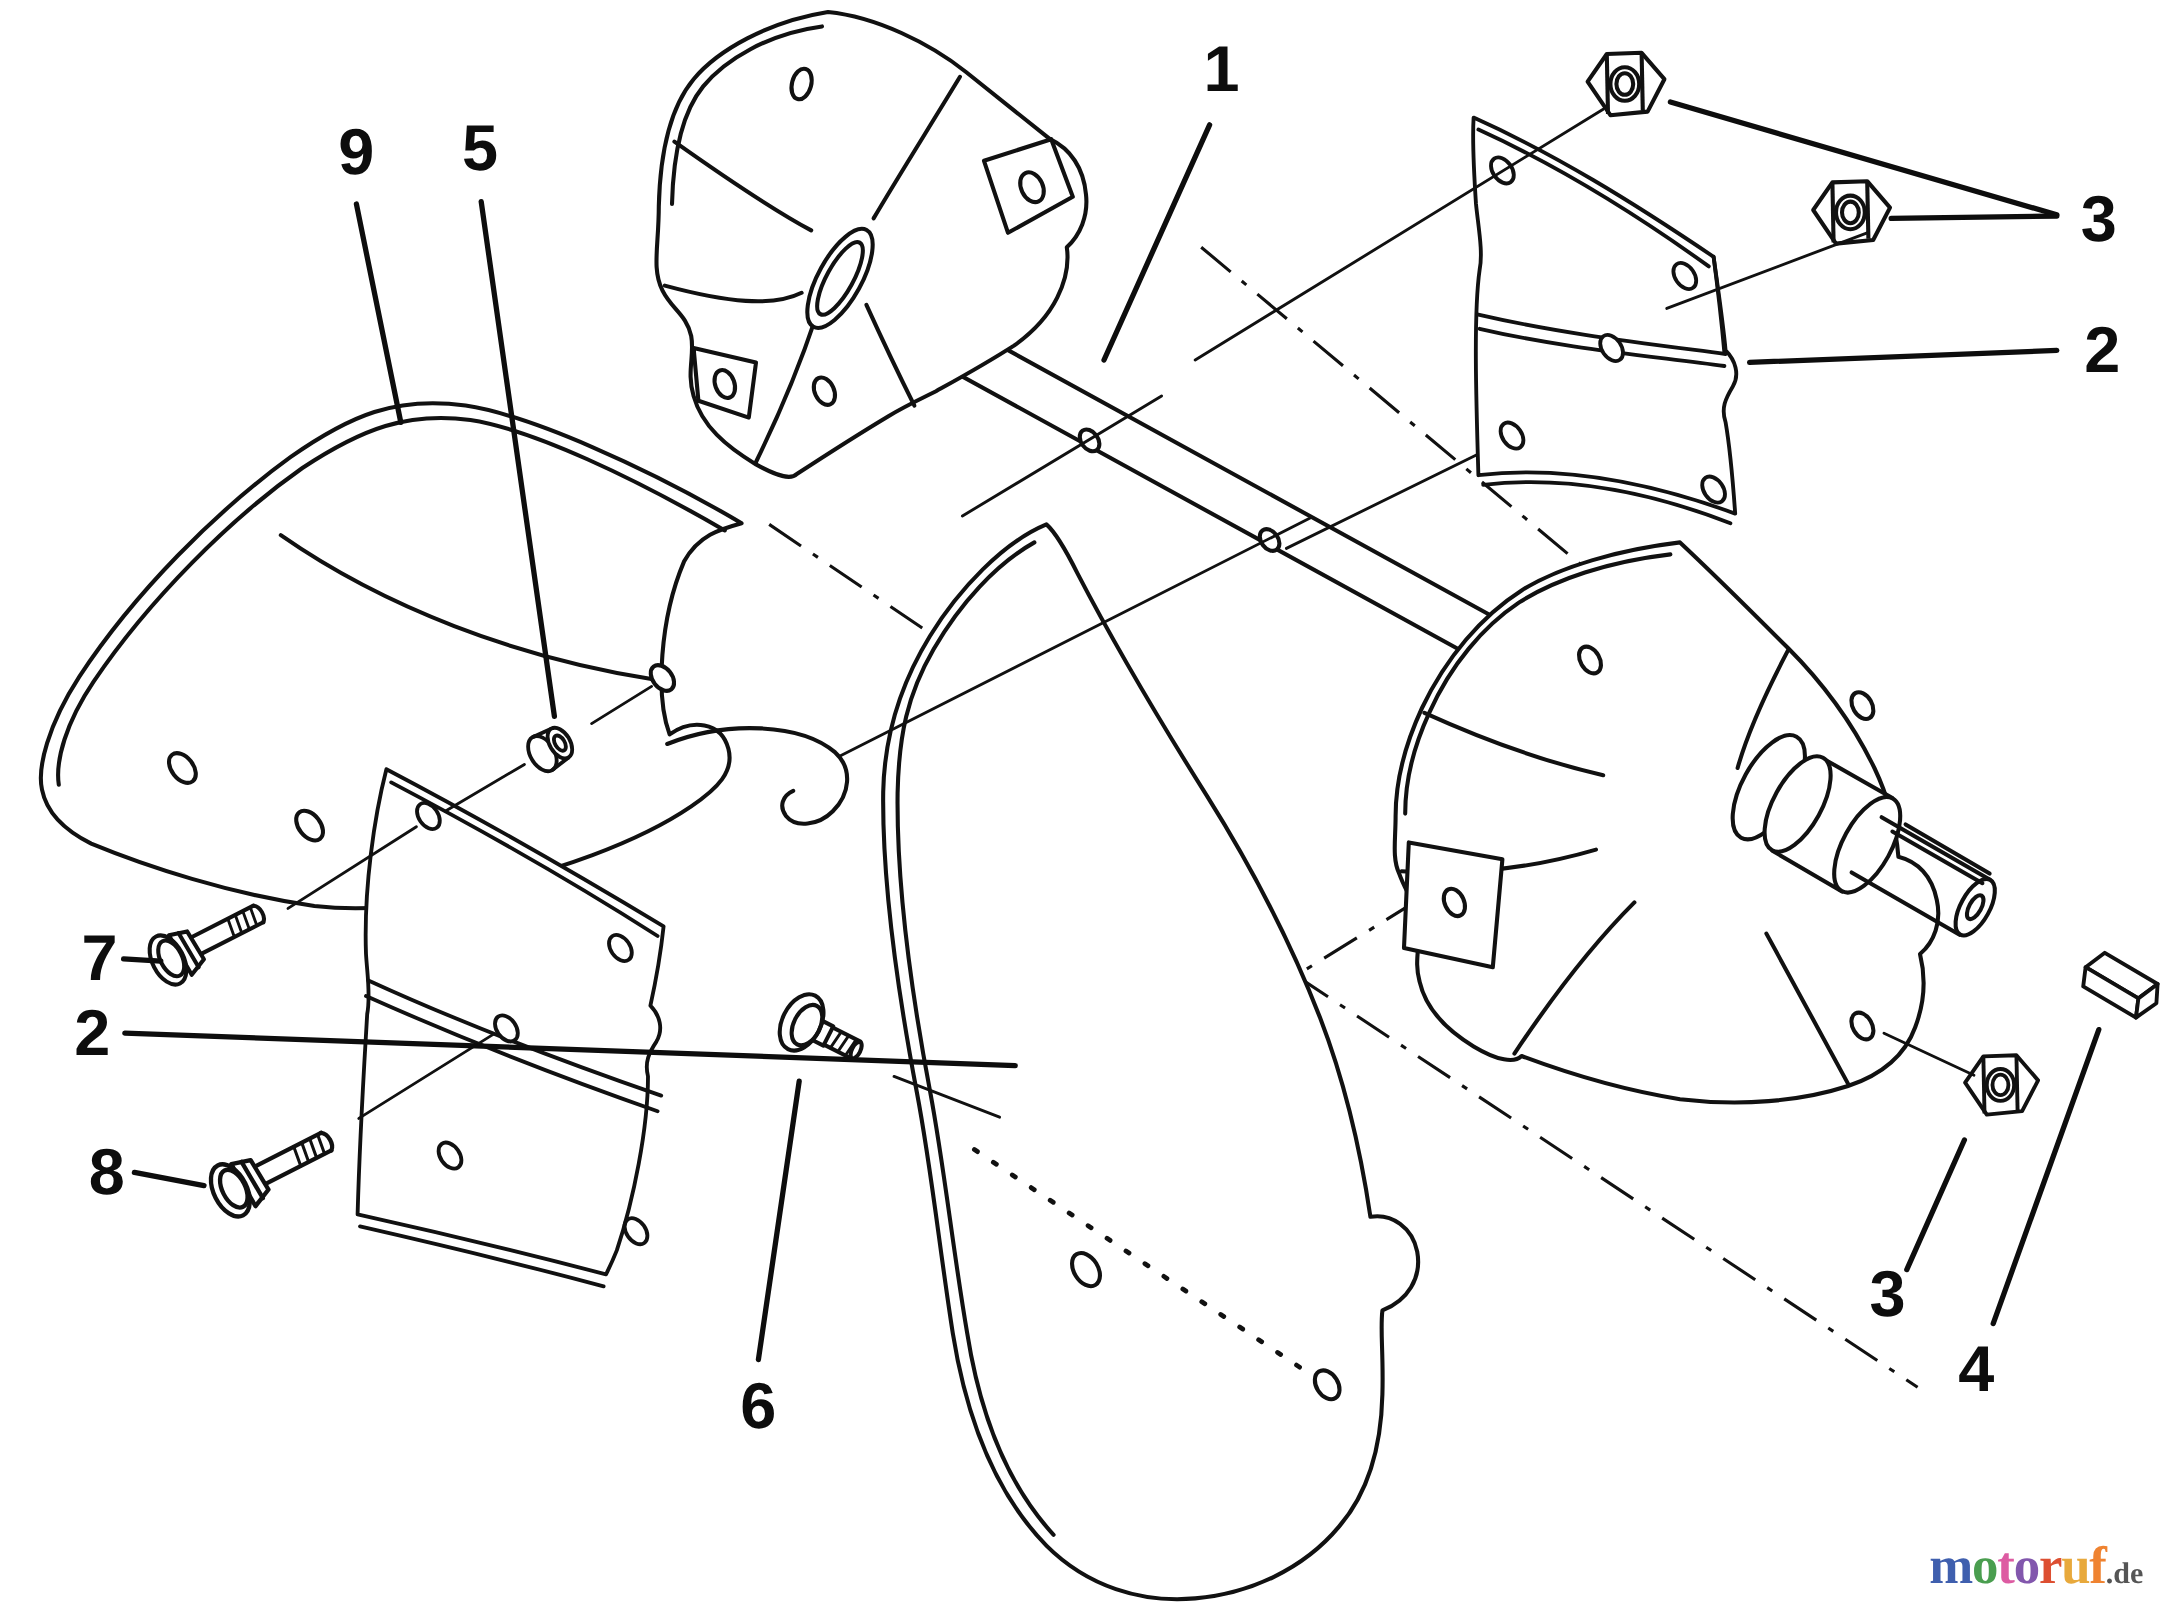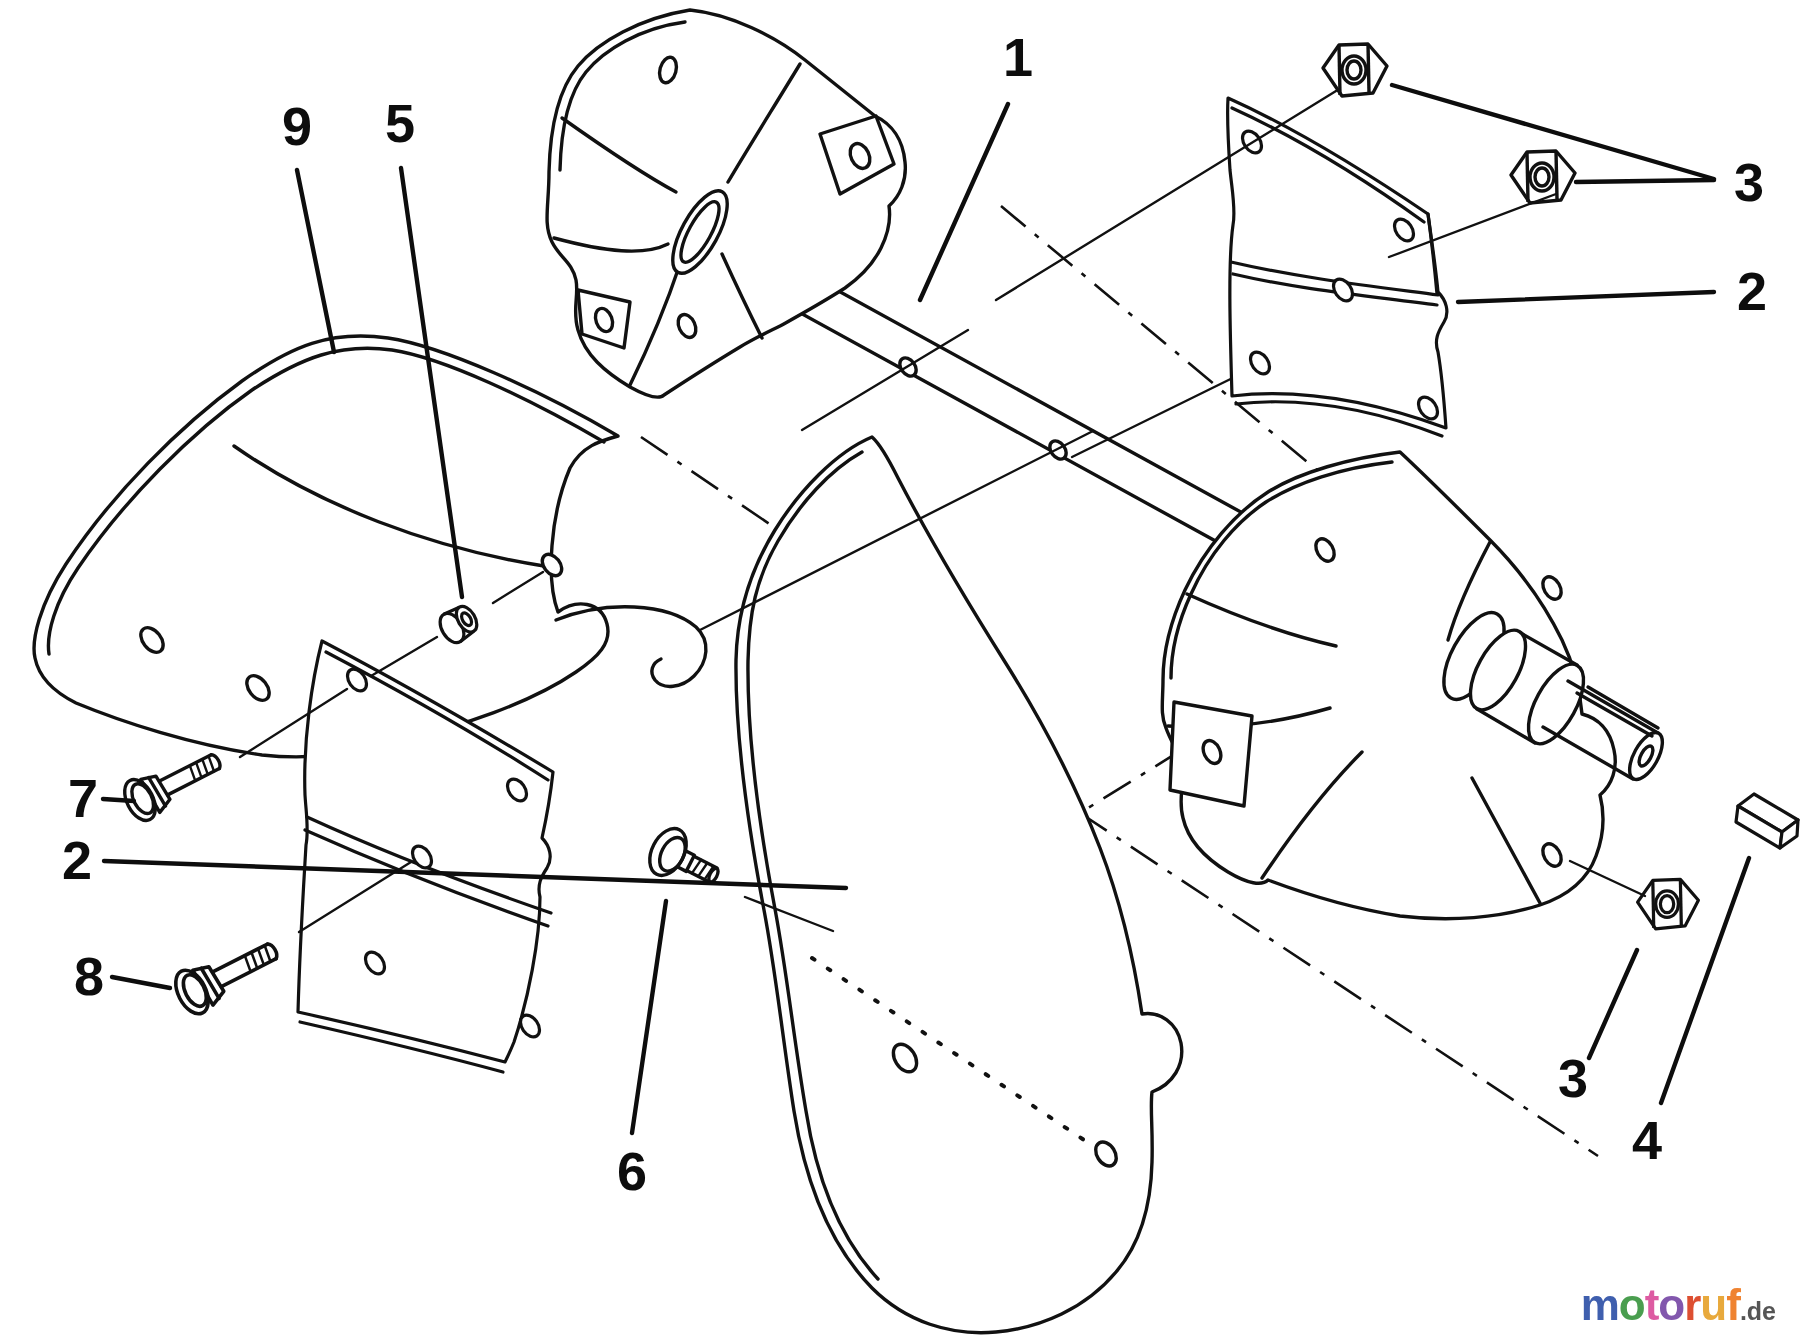"motoruf.de" #watermark { font-family: Liberation Sans, sans-serif -> Liberation Serif, serif; right: 24px -> 14px }
